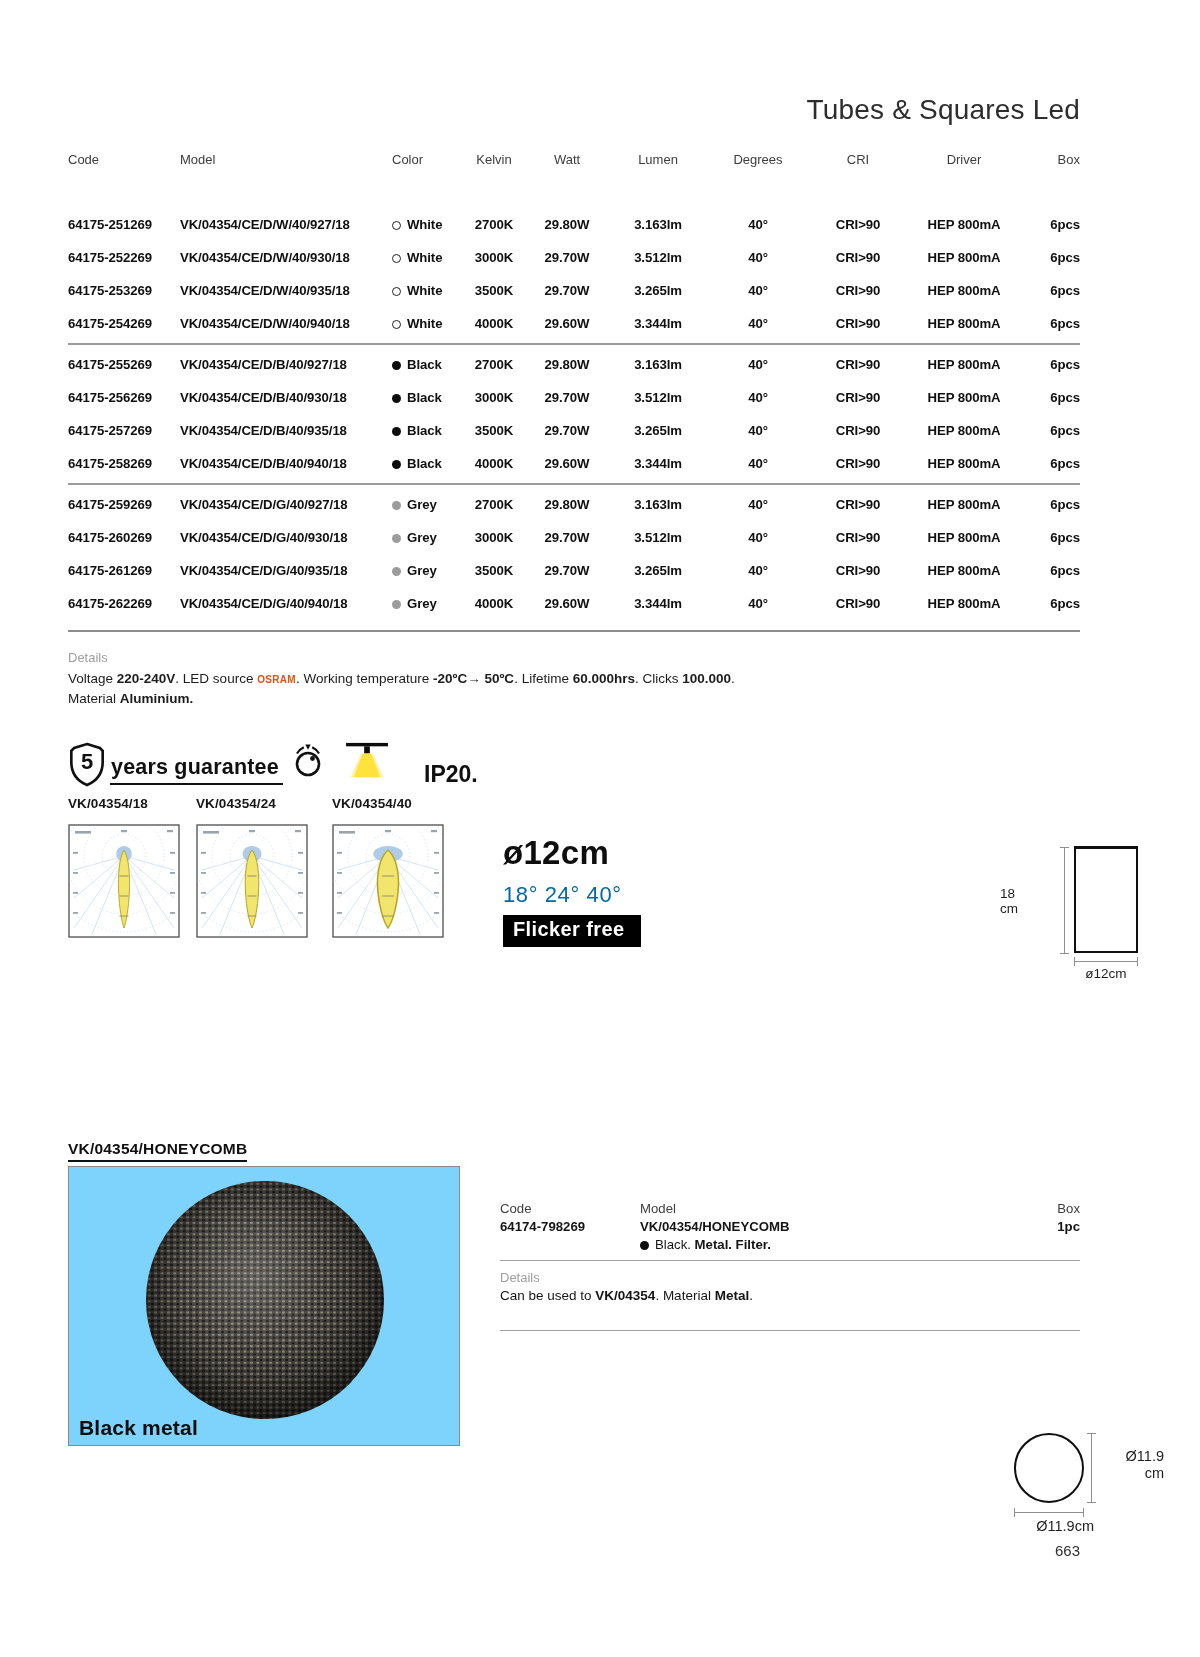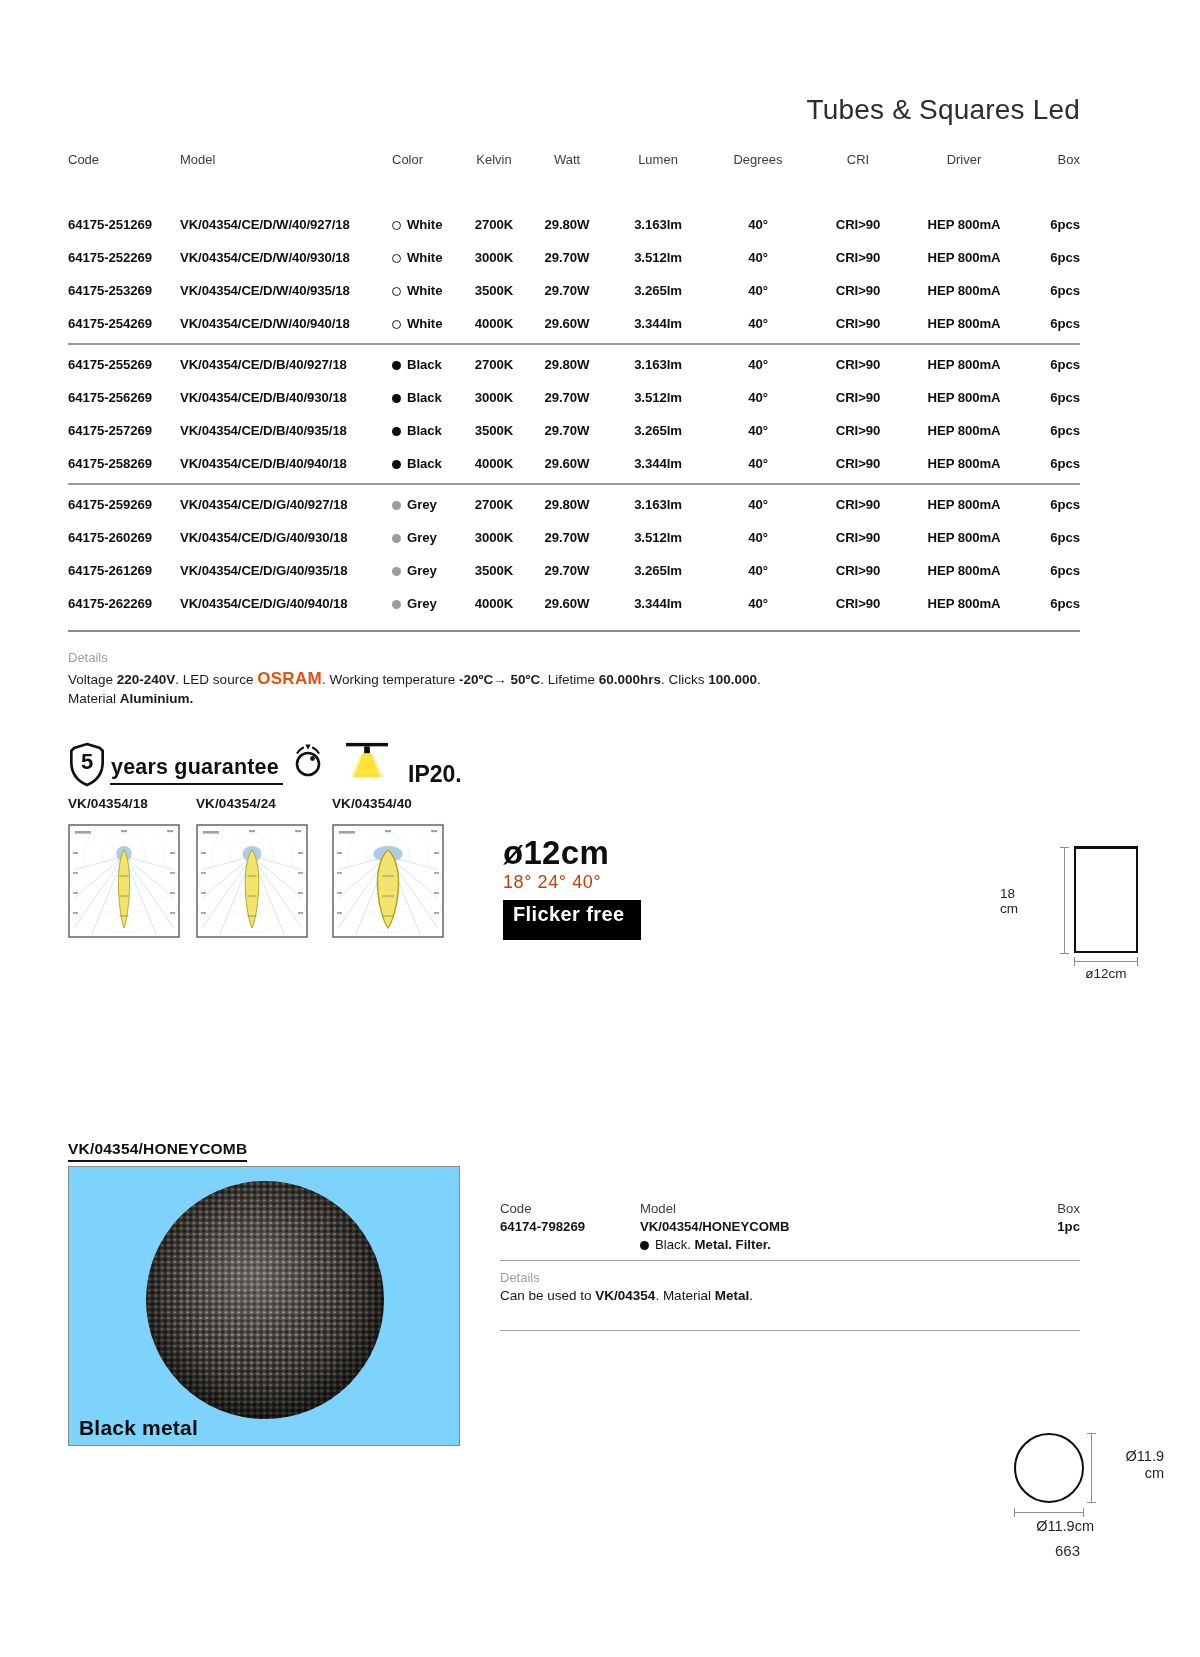"OSRAM" .osram { font-size: 17px -> 10px }
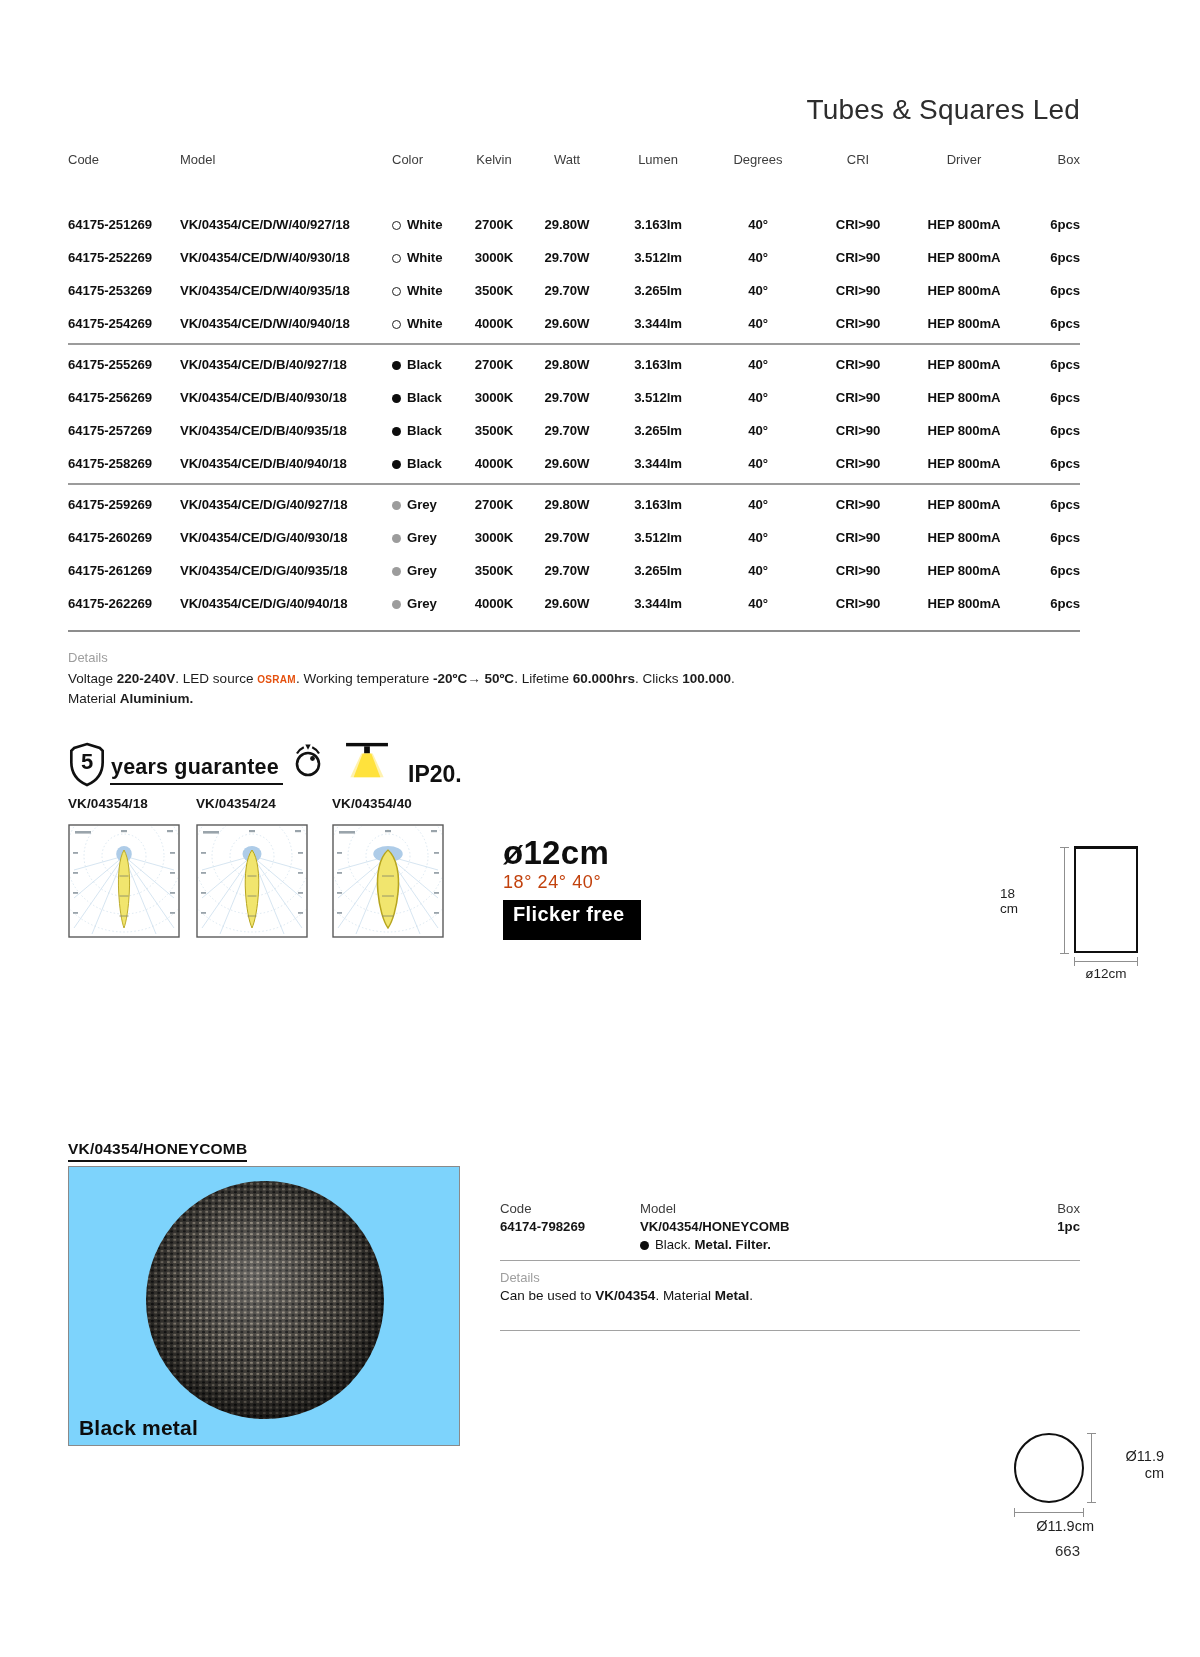"IP20." .ip { left: 340px -> 356px }
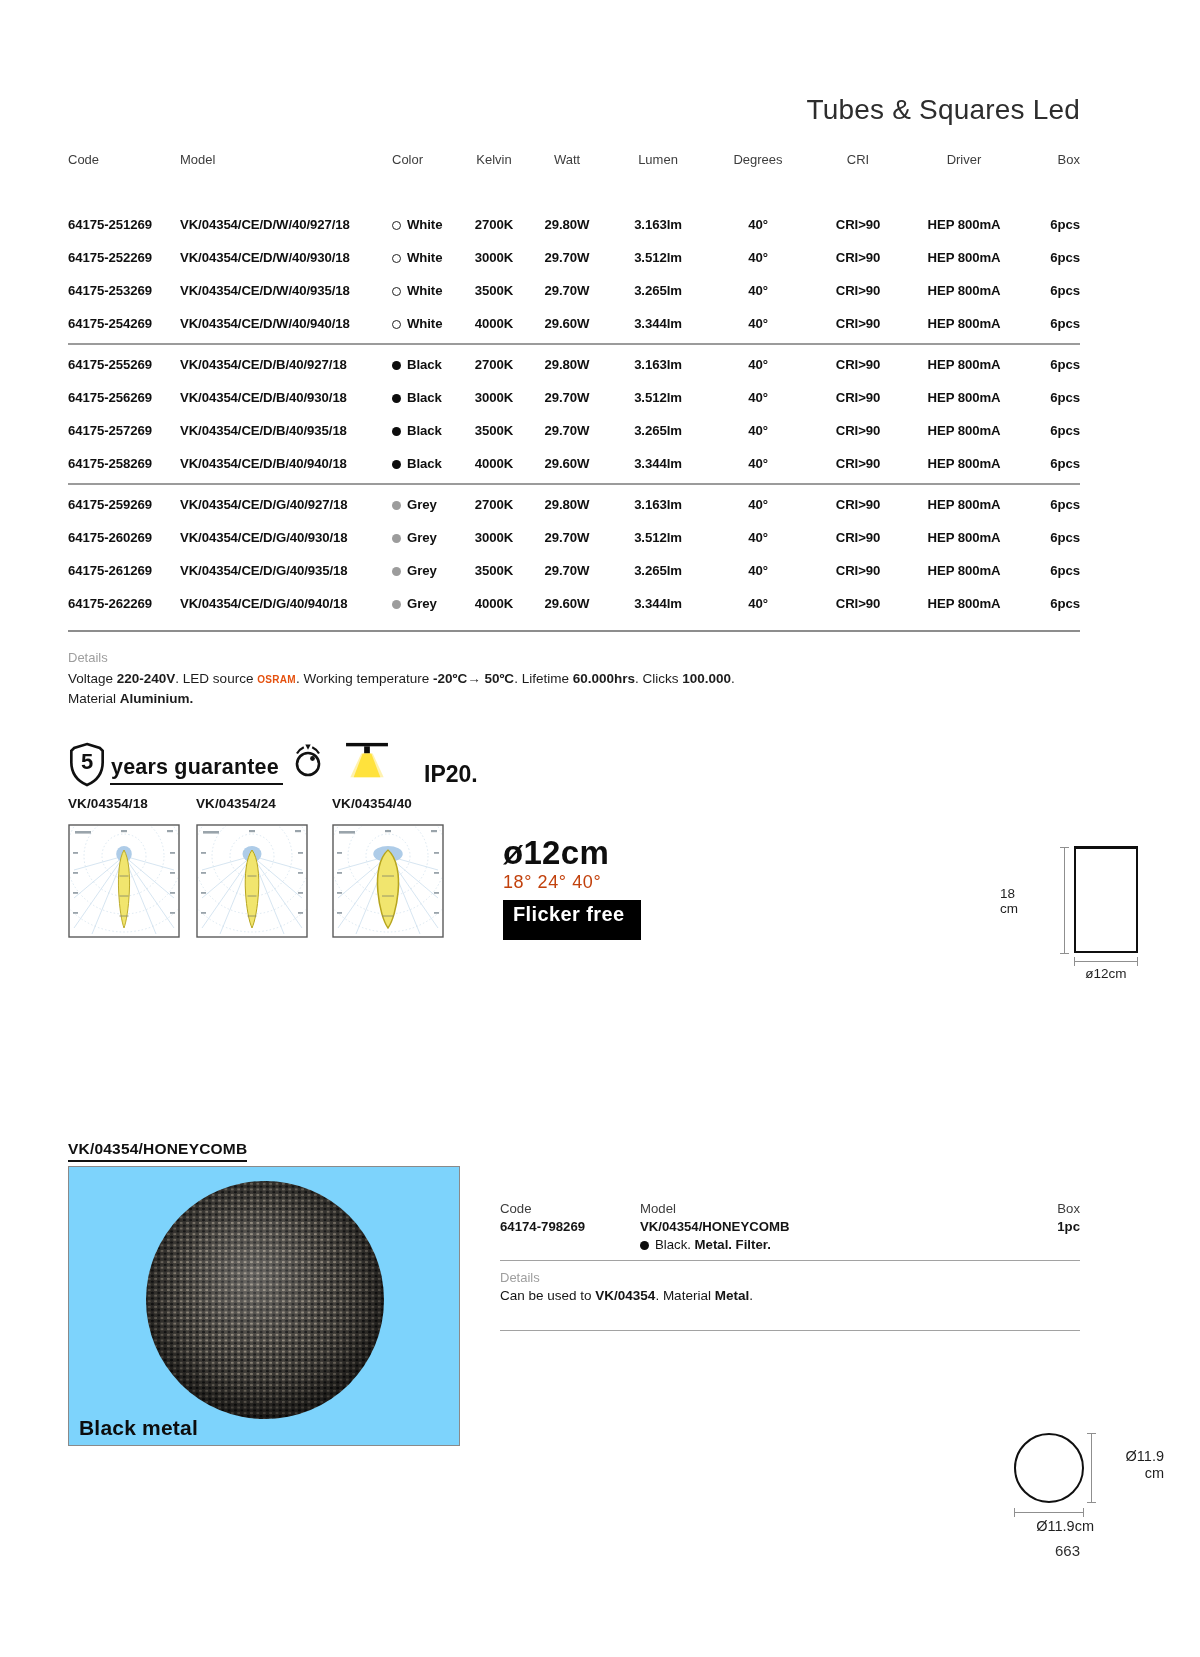"18° 24° 40°" .angles { color: #c2410c -> #0369a1; font-size: 18px -> 22px; margin-top: 0 -> 10px }
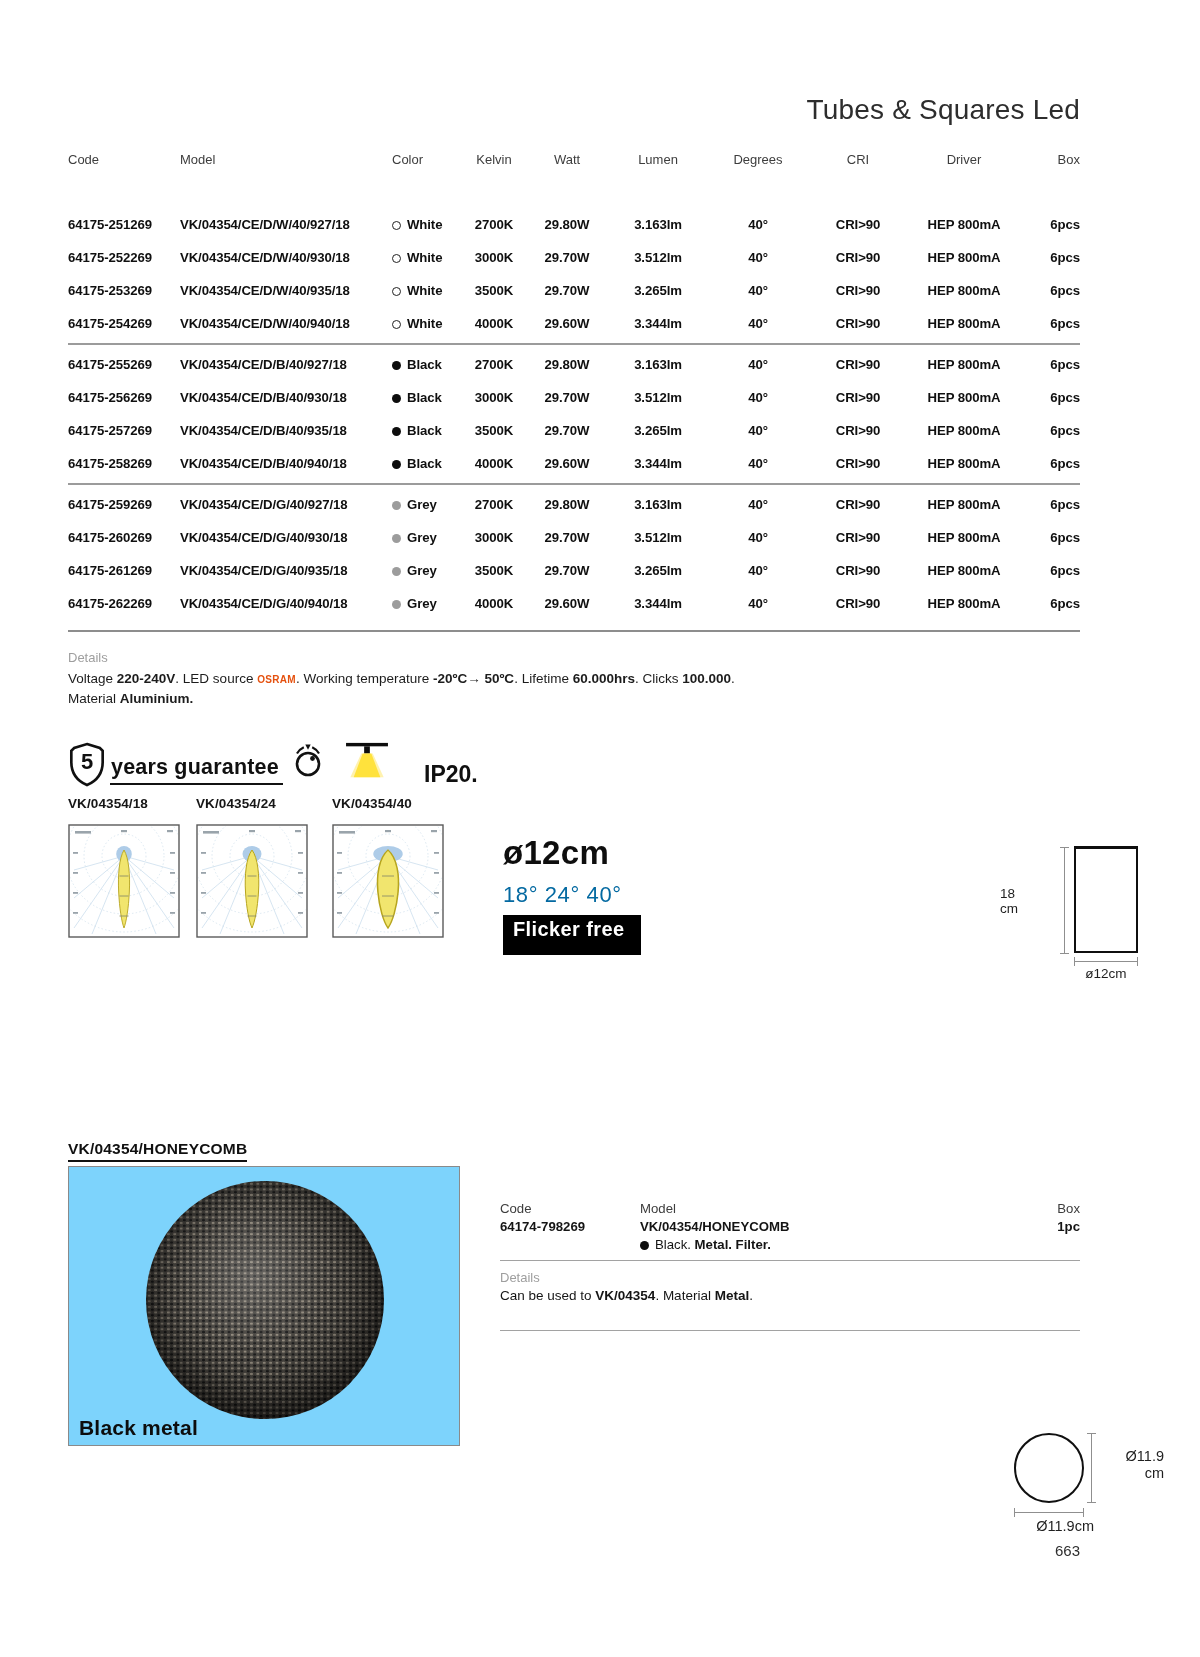"Flicker free" .flicker { padding: 3px 16px 14px 10px -> 3px 16px 6px 10px }
